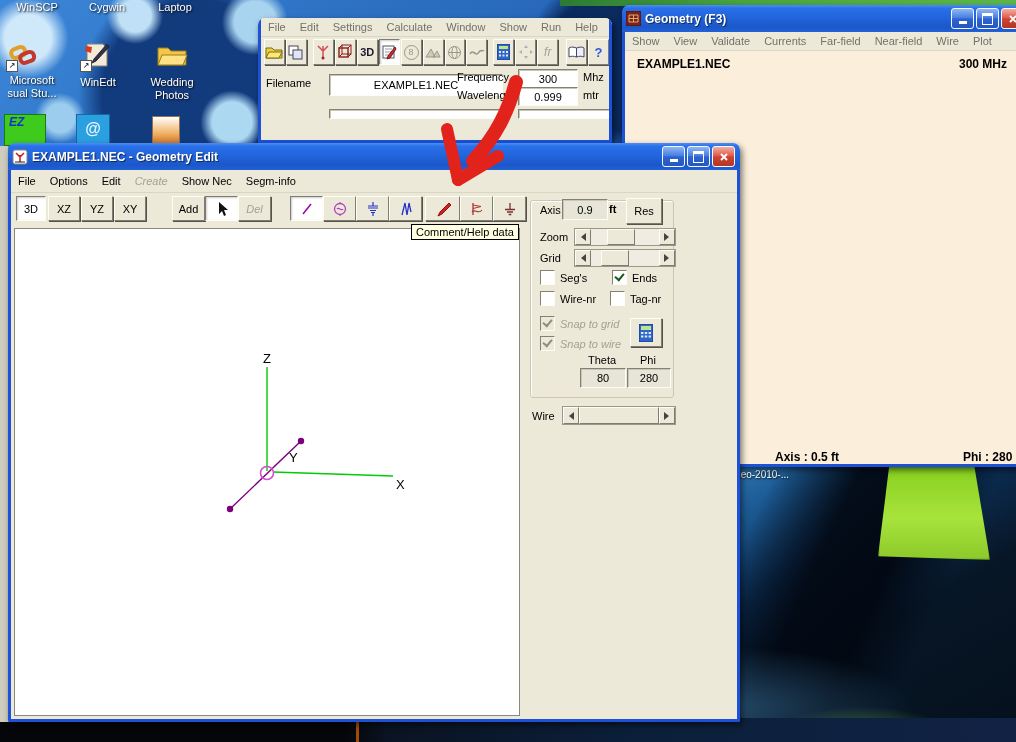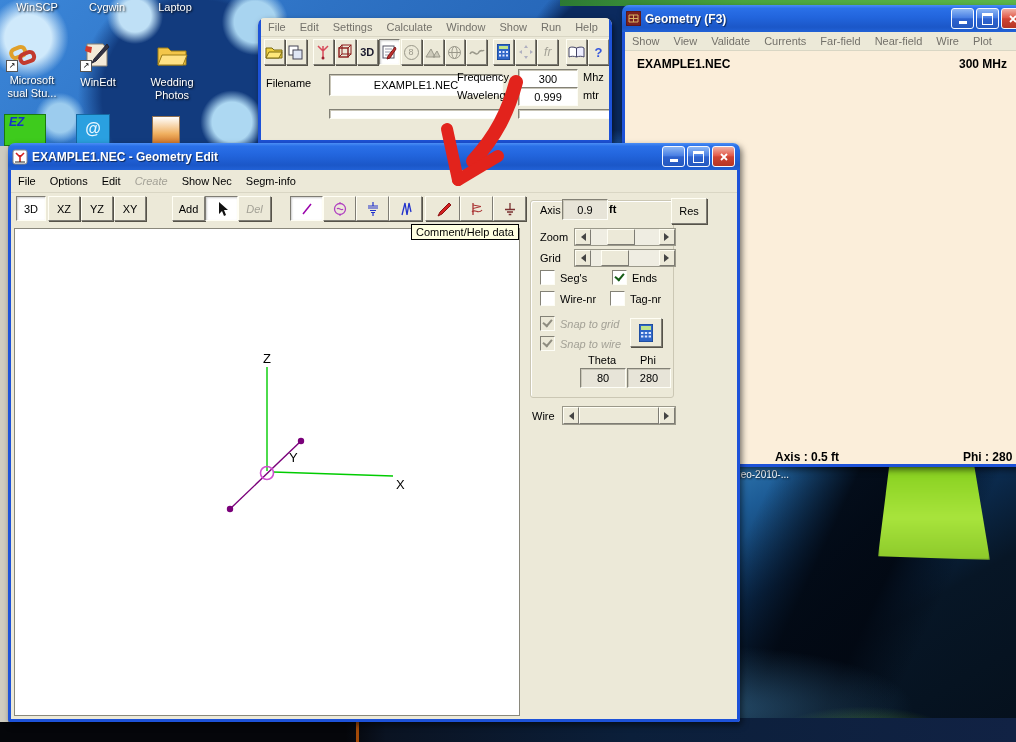"Res" div.abs { left: 660px -> 615px }
